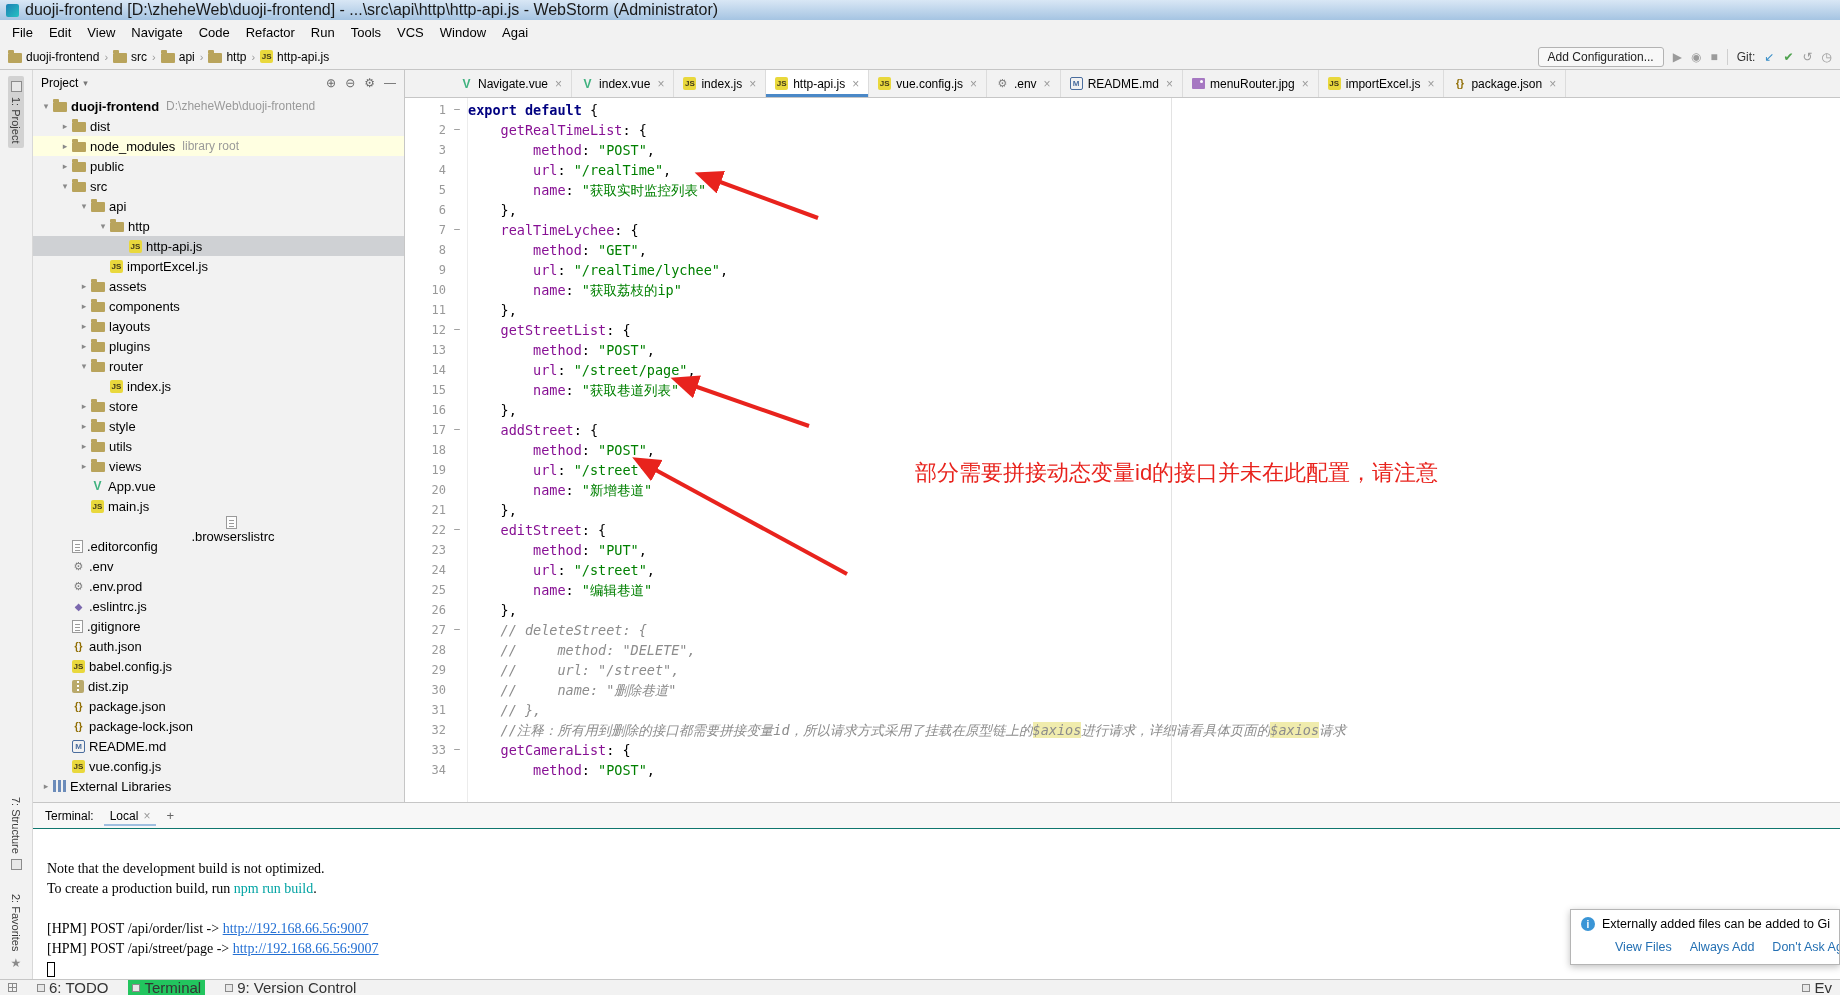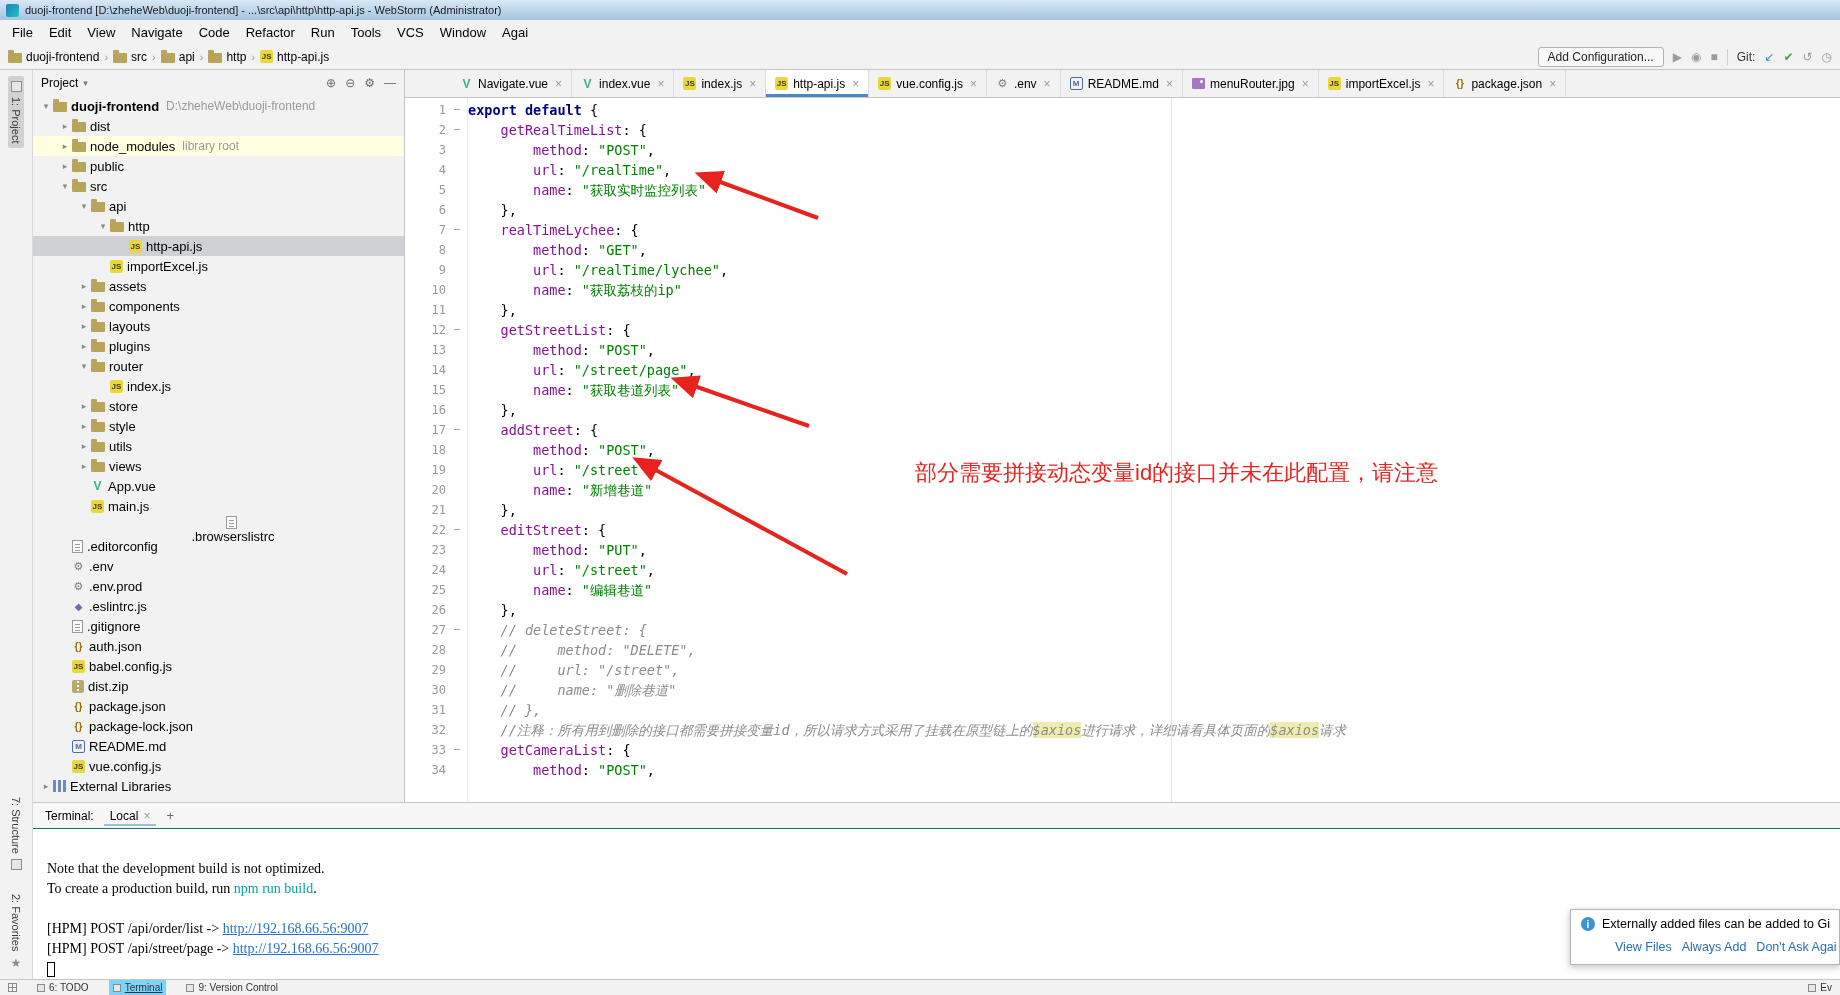"duoji-frontend [D:\zheheWeb\duoji-frontend] -" .titlebar { font-size: 11px -> 16px }
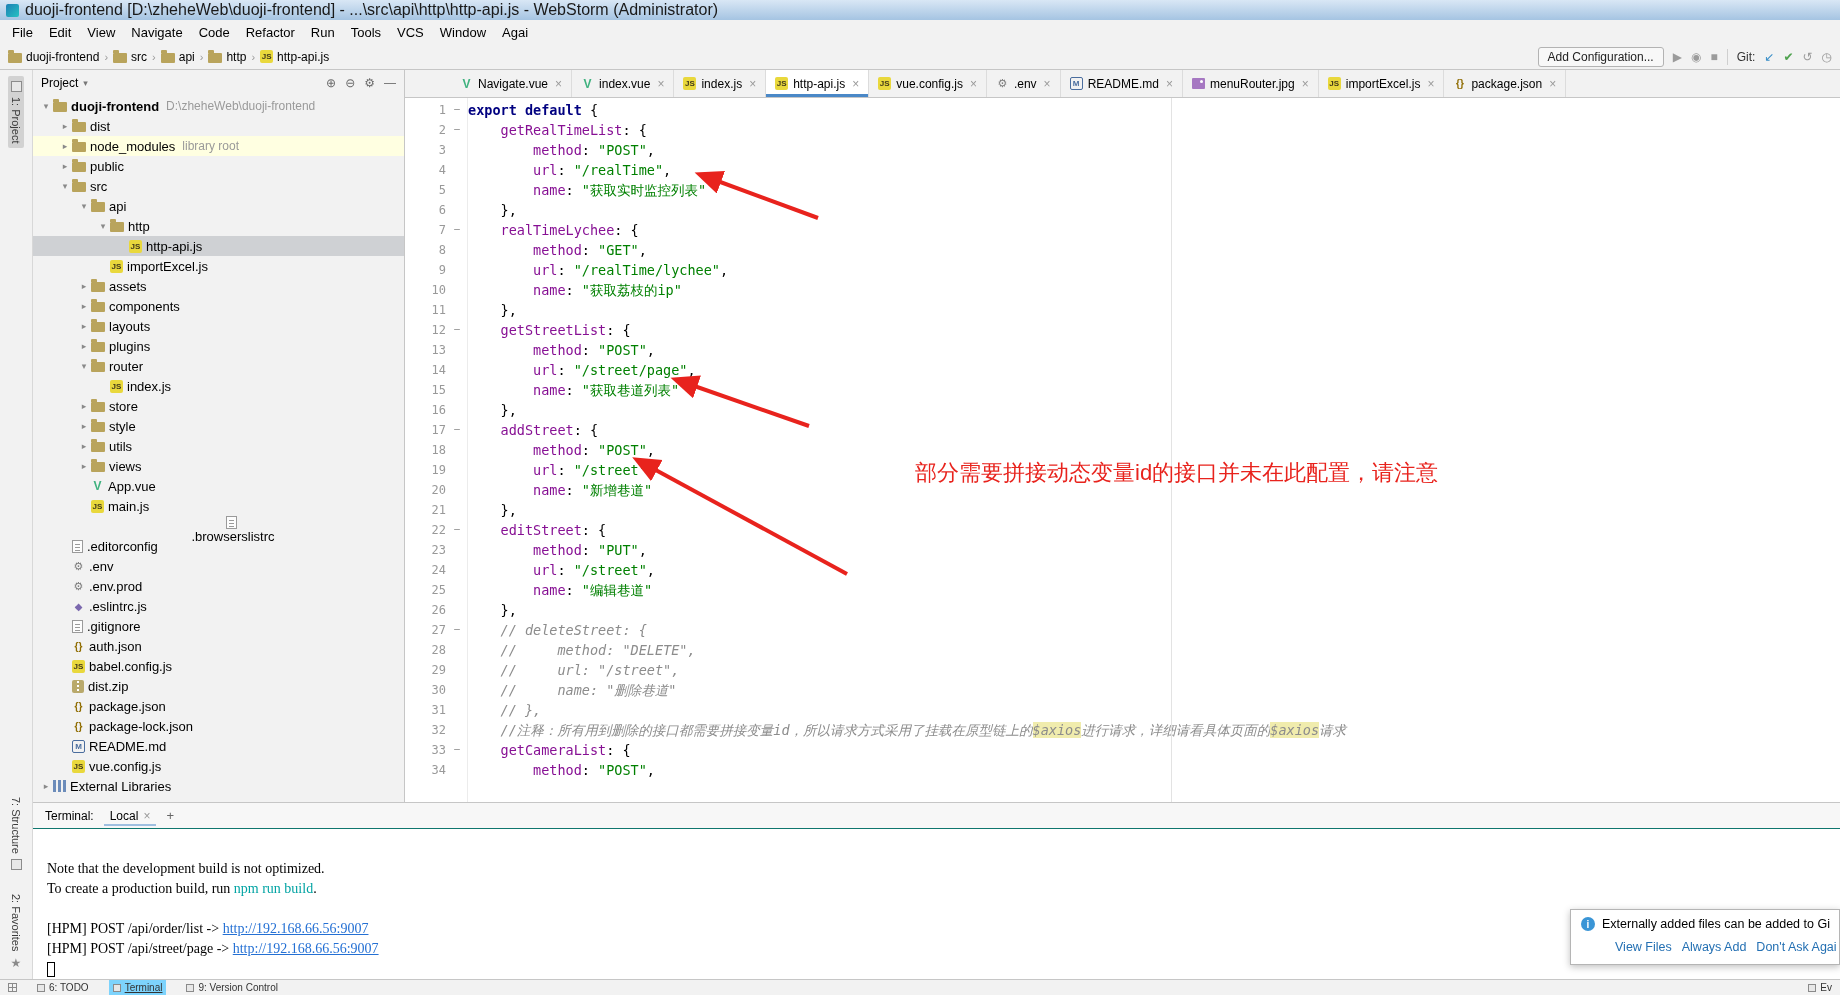"View Files" .notif-actions { gap: 10px -> 18px }
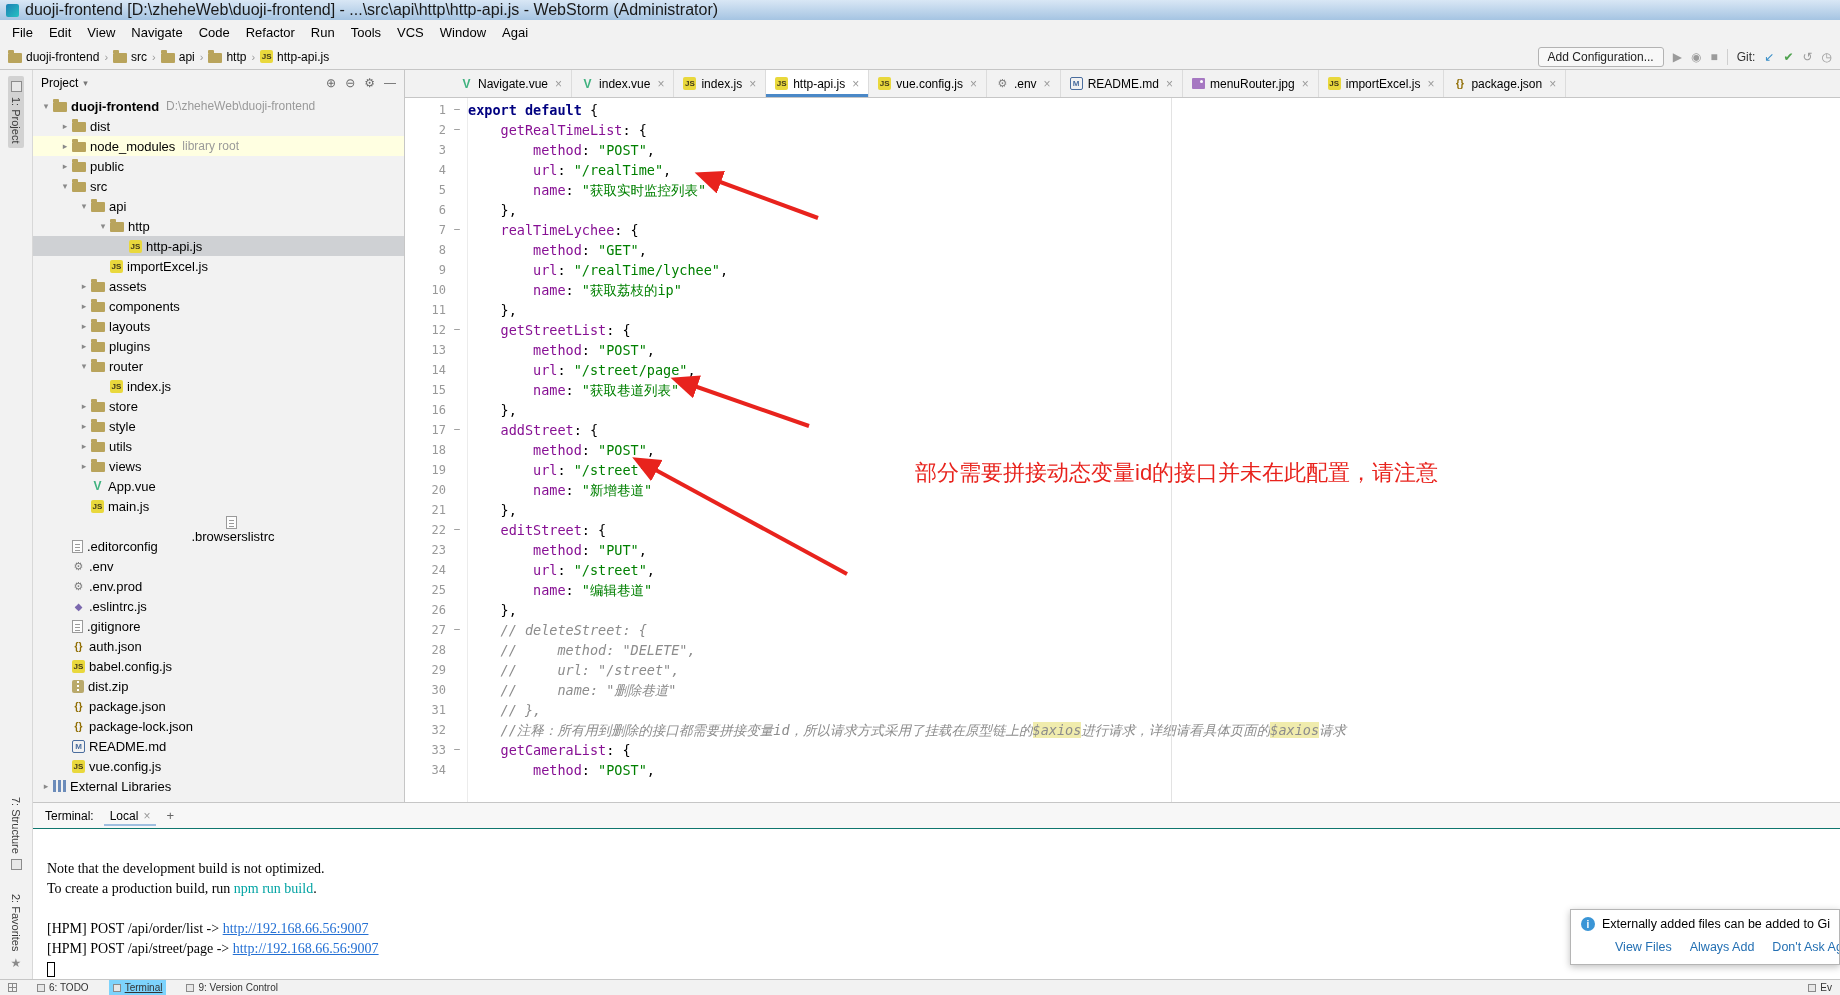"6: TODO" .statusbar { font-size: 10px -> 15px }
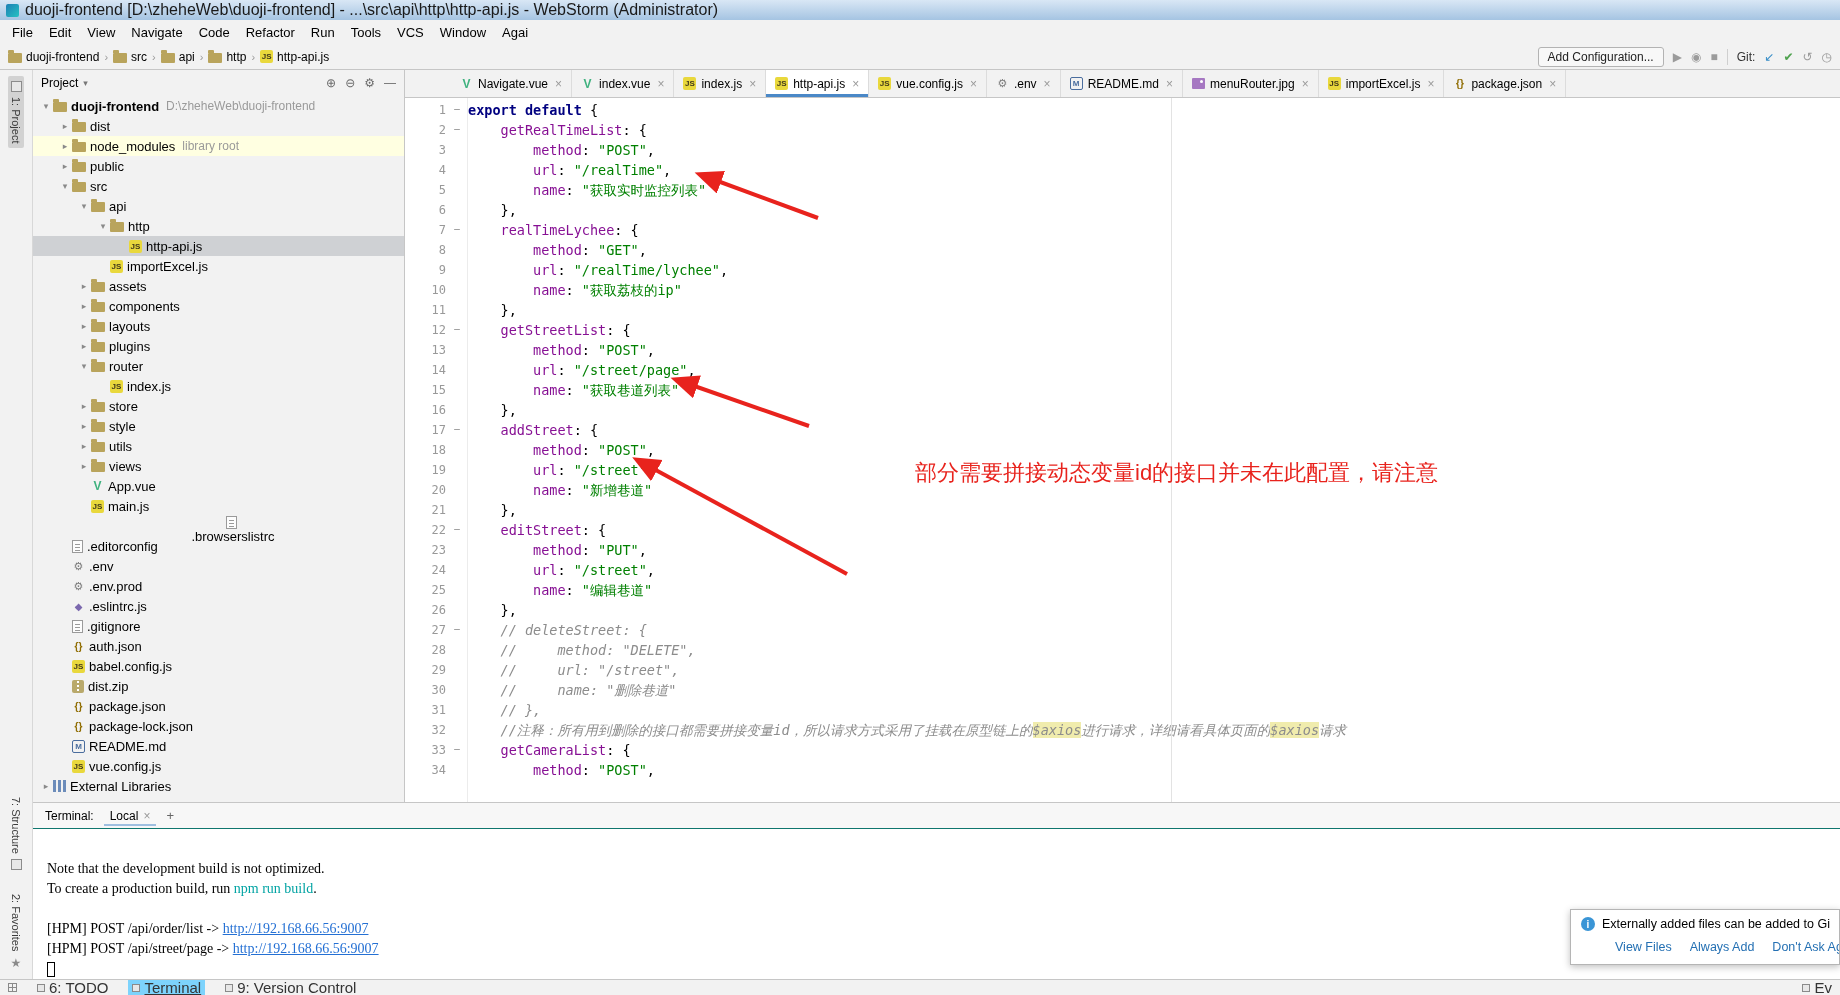"Terminal" .sb-item.pressed { background: #7dd3fc -> #22c55e; text-decoration: underline -> none }
